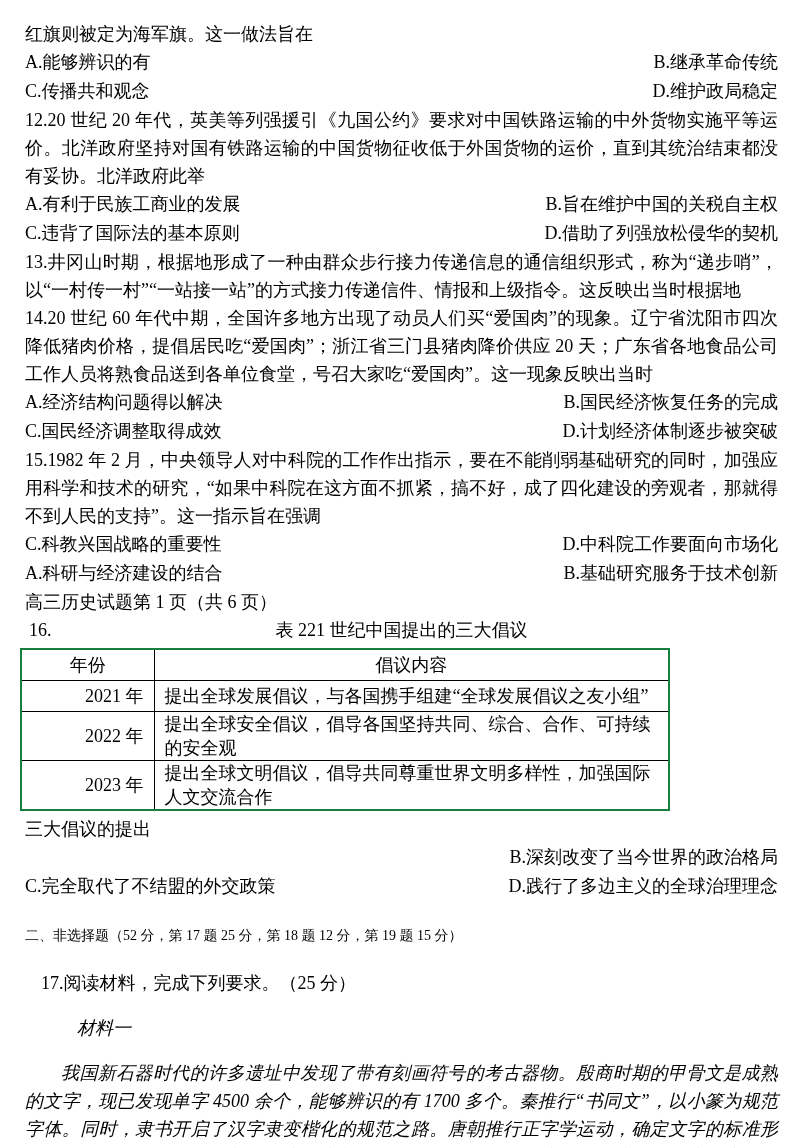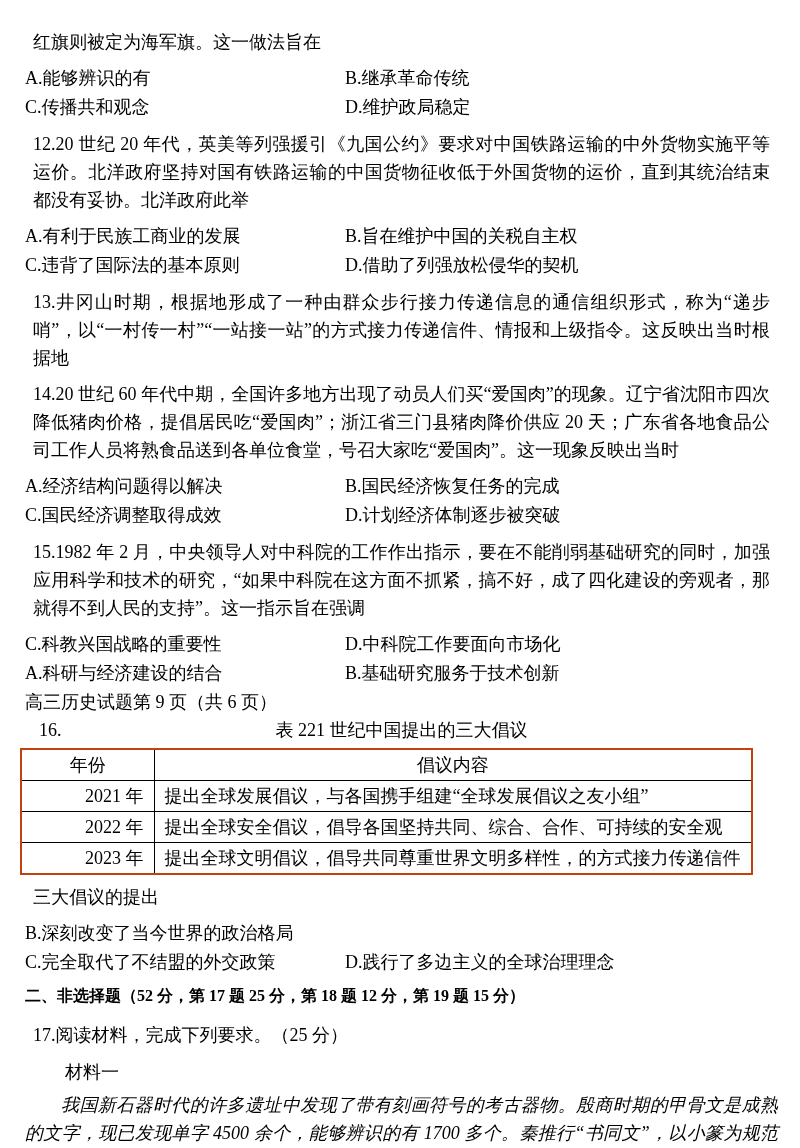"红旗则被定为海军旗。这一做法旨在" .stem { margin: 8px -> 0 }
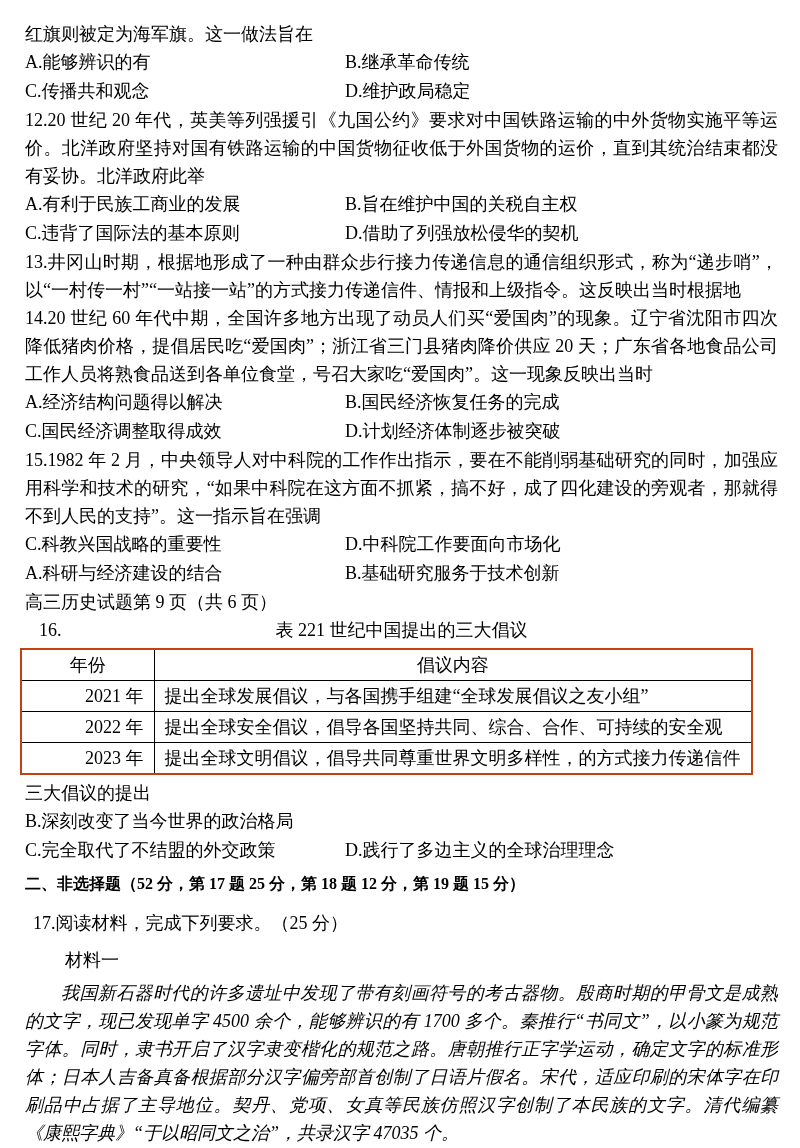"B.继承革命传统" .opt-r { text-align: none -> right }
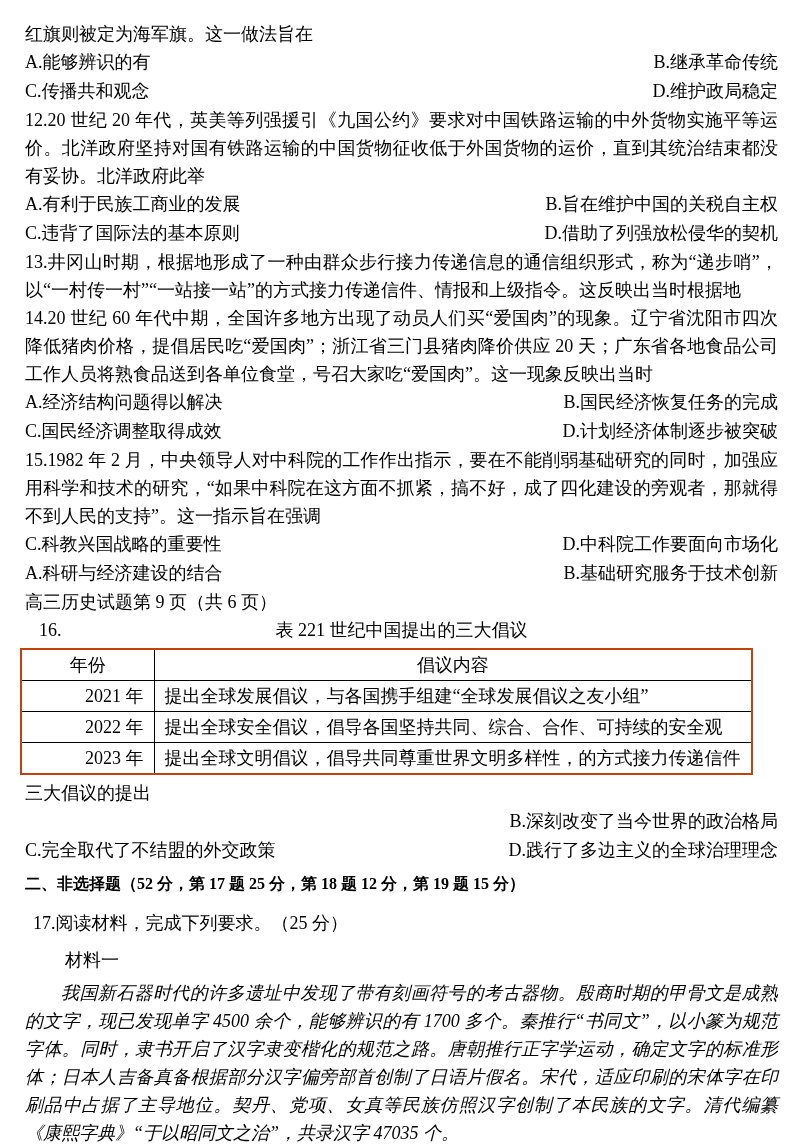"高三历史试题第 9 页（共 6 页）" p.footer-line { text: 9 -> 1 }
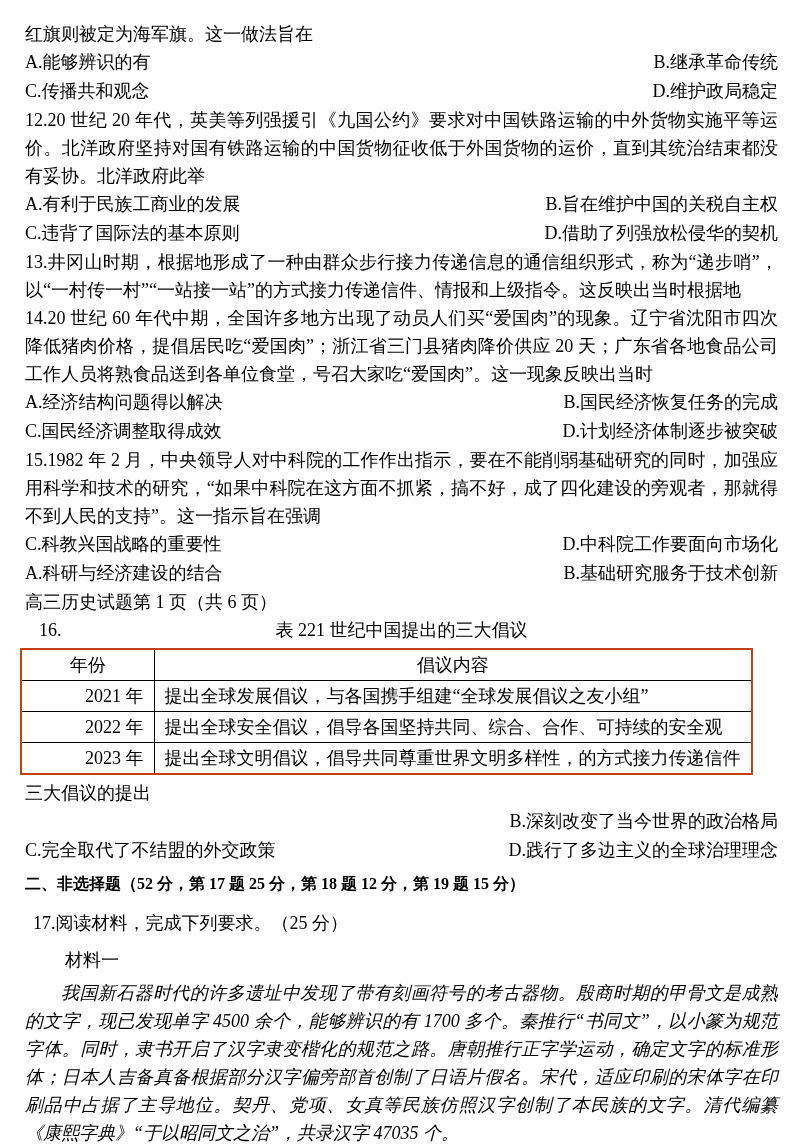"16." .q16-num { left: 14px -> 4px }
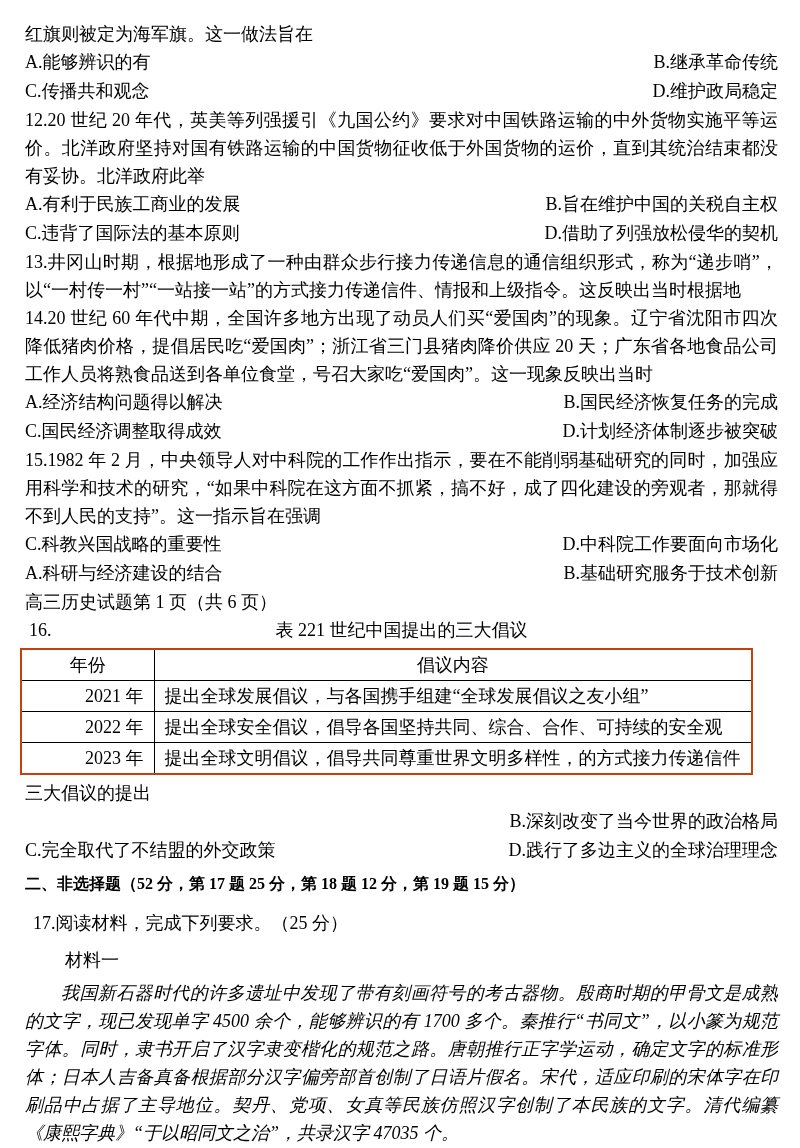"年份" table.q16-table { border: 2px solid #c2410c -> 2px solid #15803d; width: 733px -> 650px }
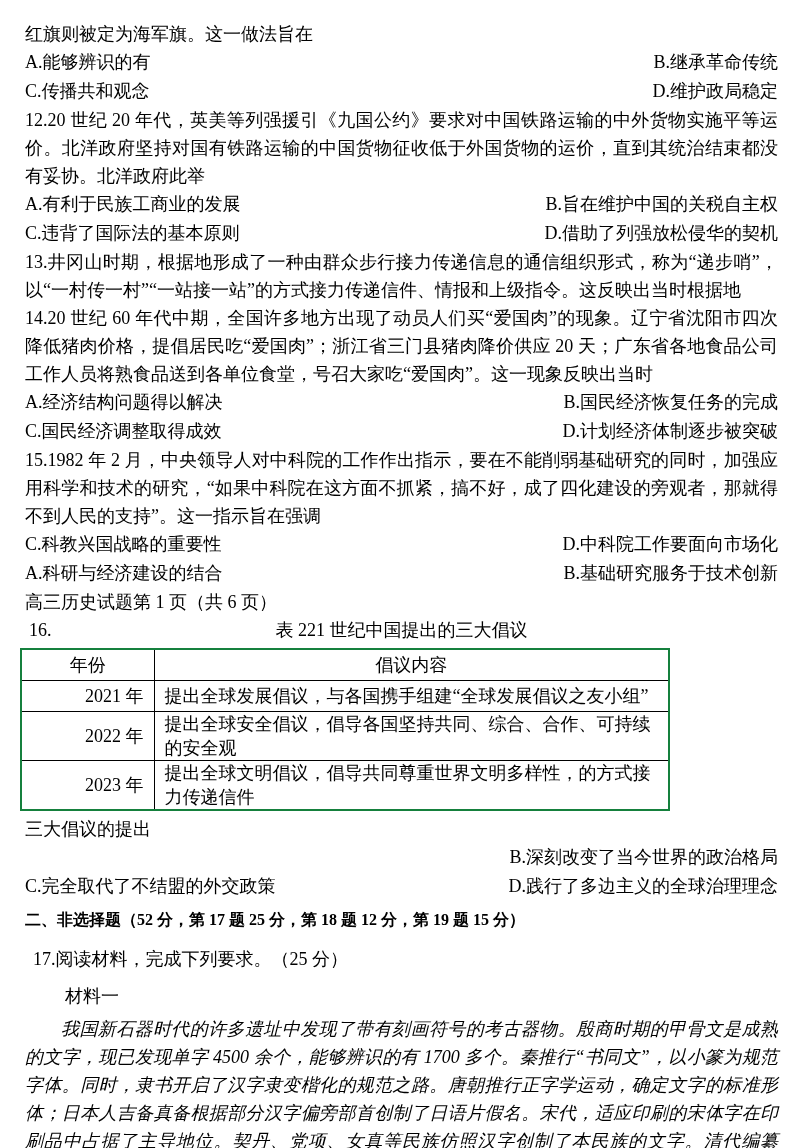"提出全球文明倡议，倡导共同尊重世界文明多样性，的方式接力传递信件" td { text: 的方式接力传递信件 -> 加强国际人文交流合作 }
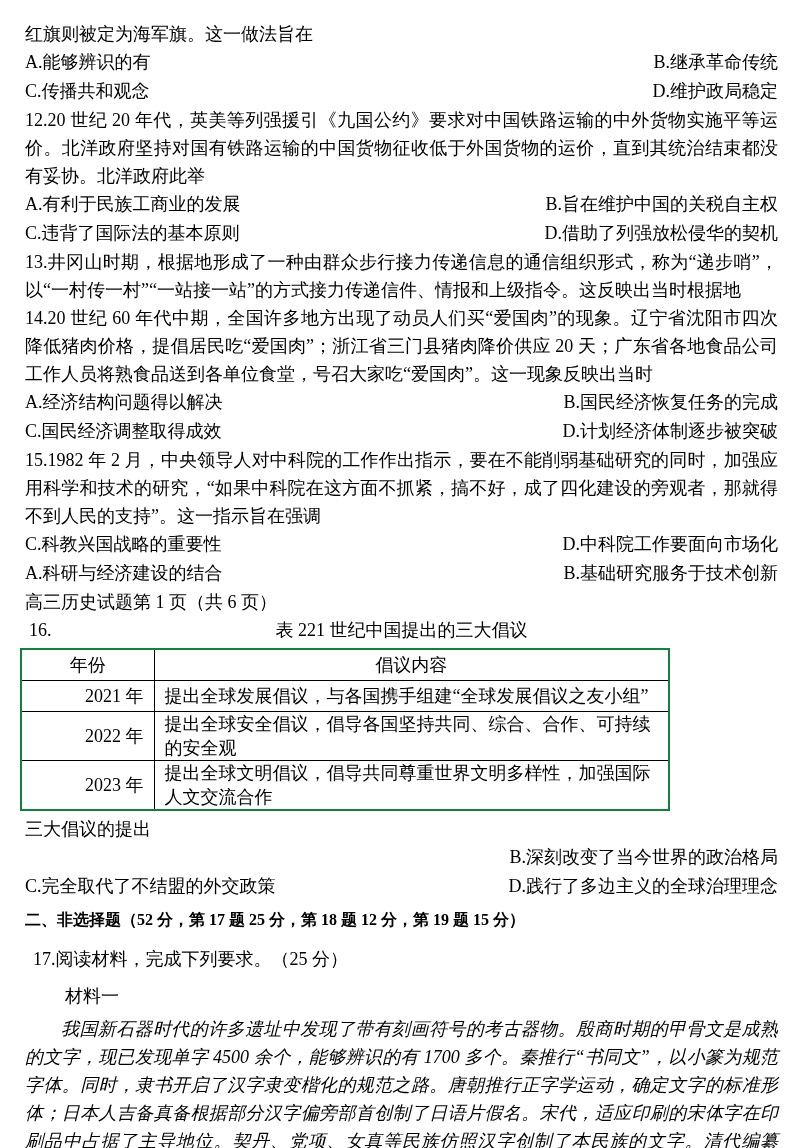"二、非选择题（52 分，第 17 题 25" .section-header { font-size: 16px -> 14px; font-weight: bold -> normal; margin: 2px 0 0 0 -> 18px 0 0 0 }
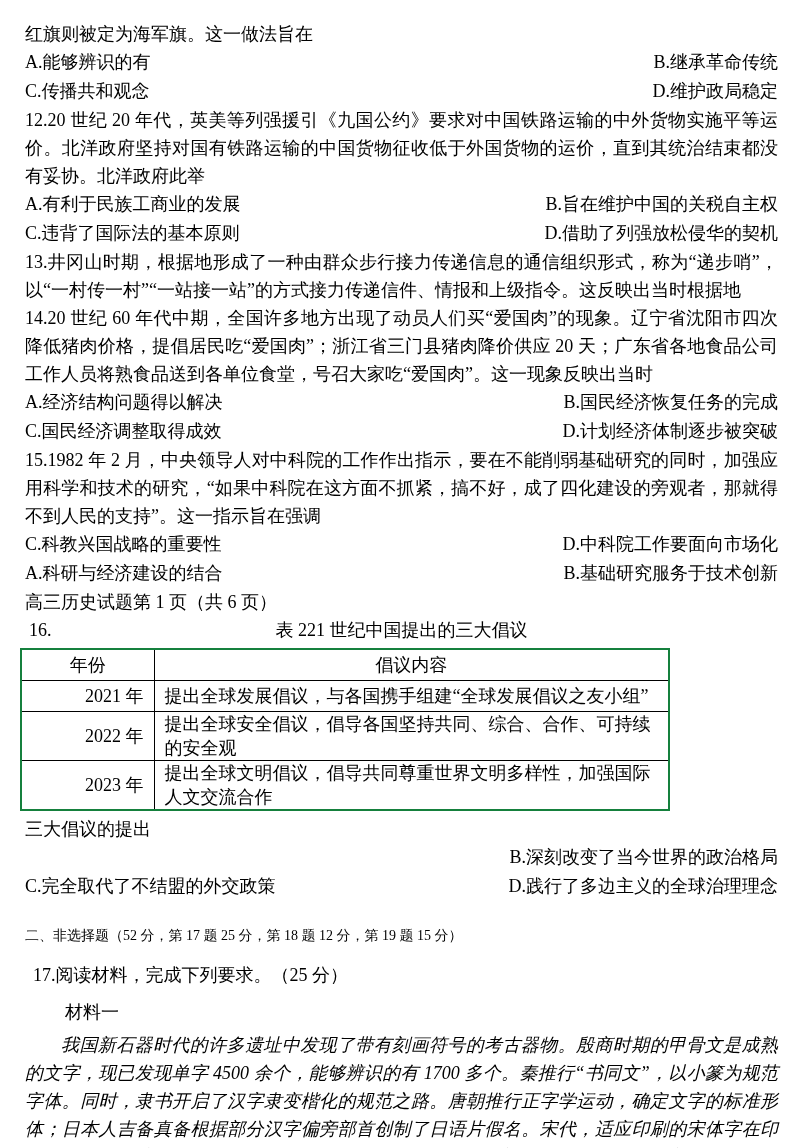"17.阅读材料，完成下列要求。（25 分）" .q17-intro { margin: 8px -> 16px }
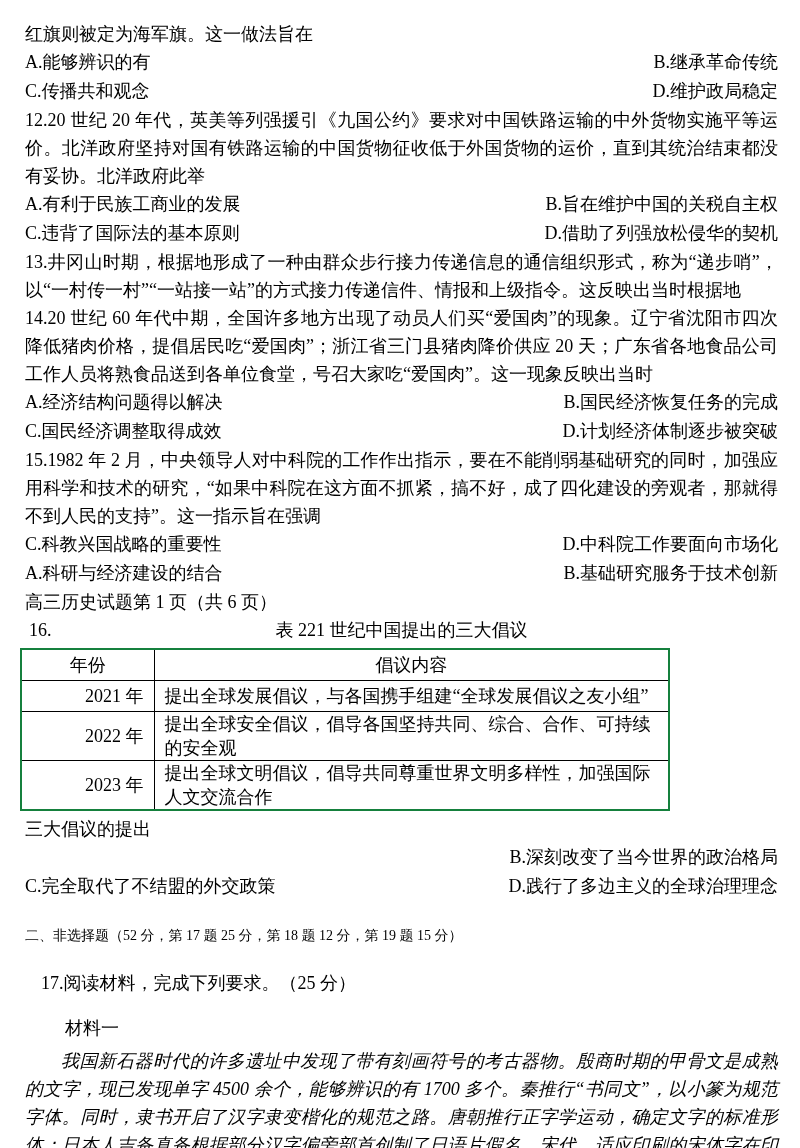"材料一" .material-label { font-style: none -> italic; margin: 4px -> 16px }
